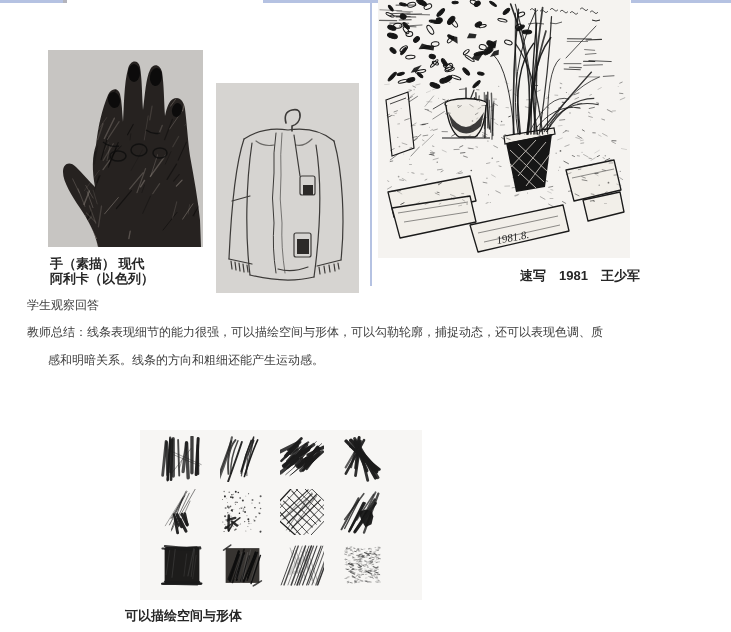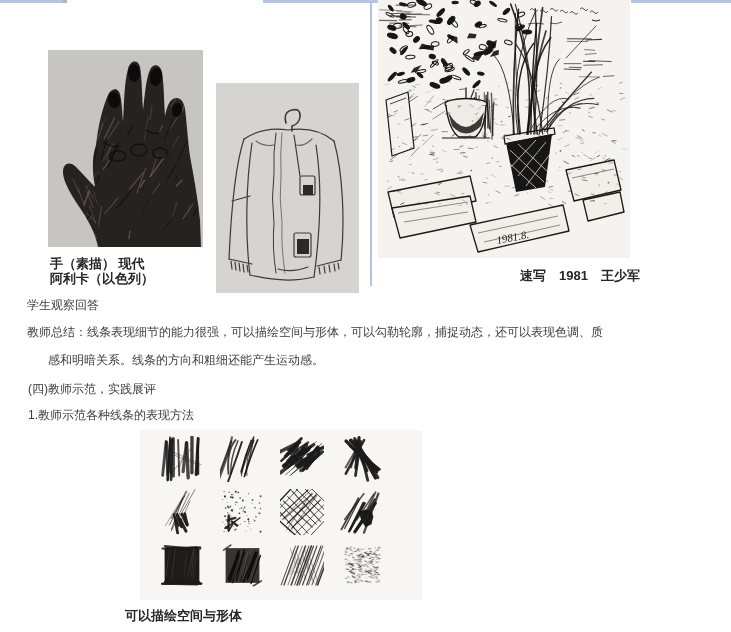"(四)教师示范，实践展评" div.body-line { html: <div>(四)教师示范，实践展评</div> -> none }
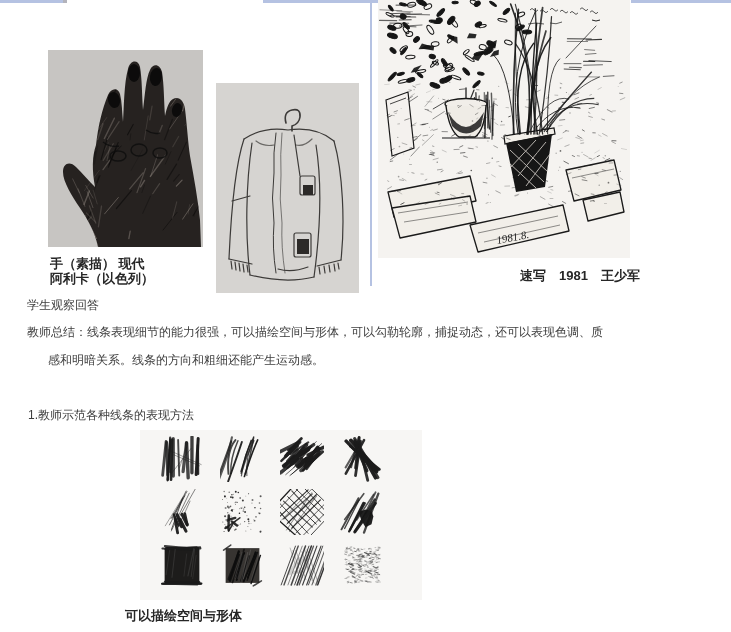"1.教师示范各种线条的表现方法" div.body-line { html: <div>1.教师示范各种线条的表现方法</div> -> none }
